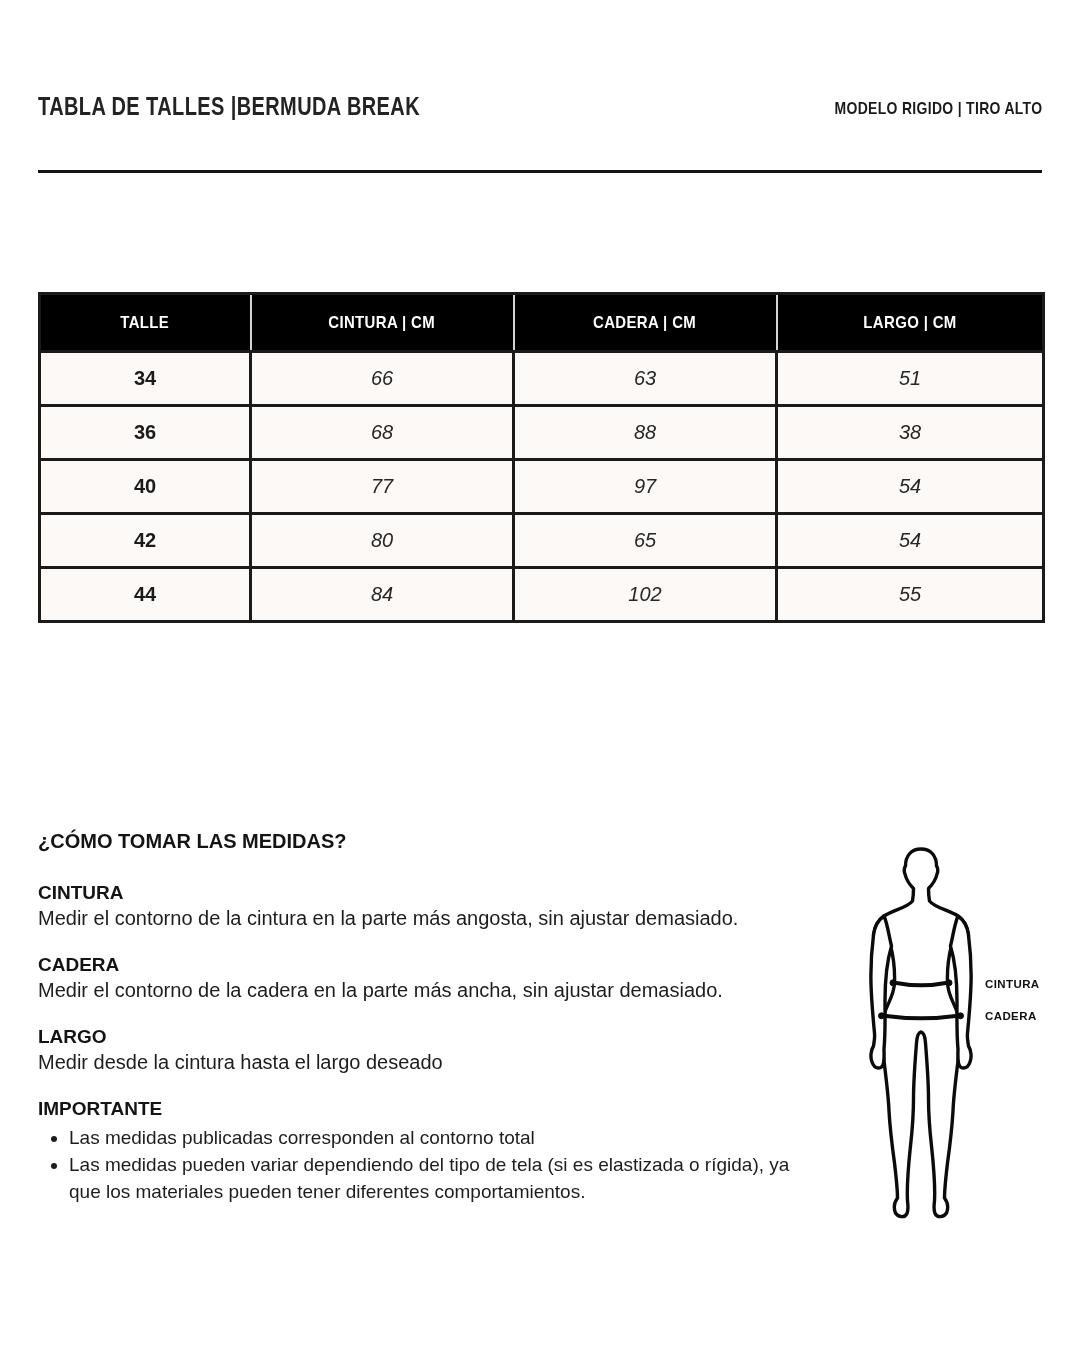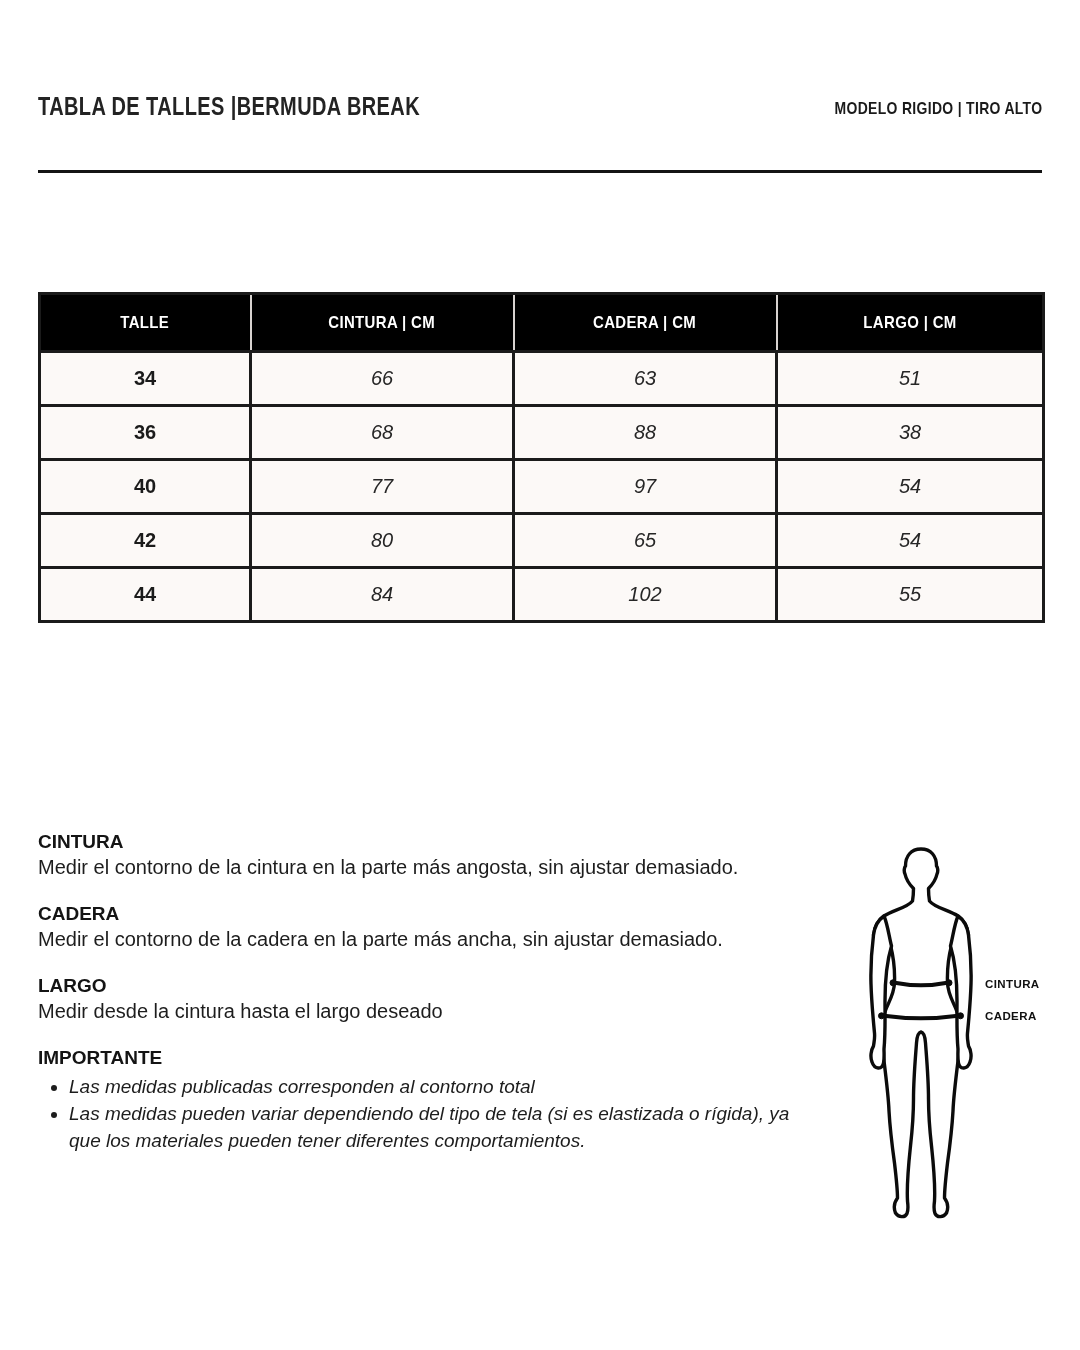"¿CÓMO TOMAR LAS MEDIDAS?" div.m-title { html: none -> <div>¿CÓMO TOMAR LAS MEDIDAS?</div> }
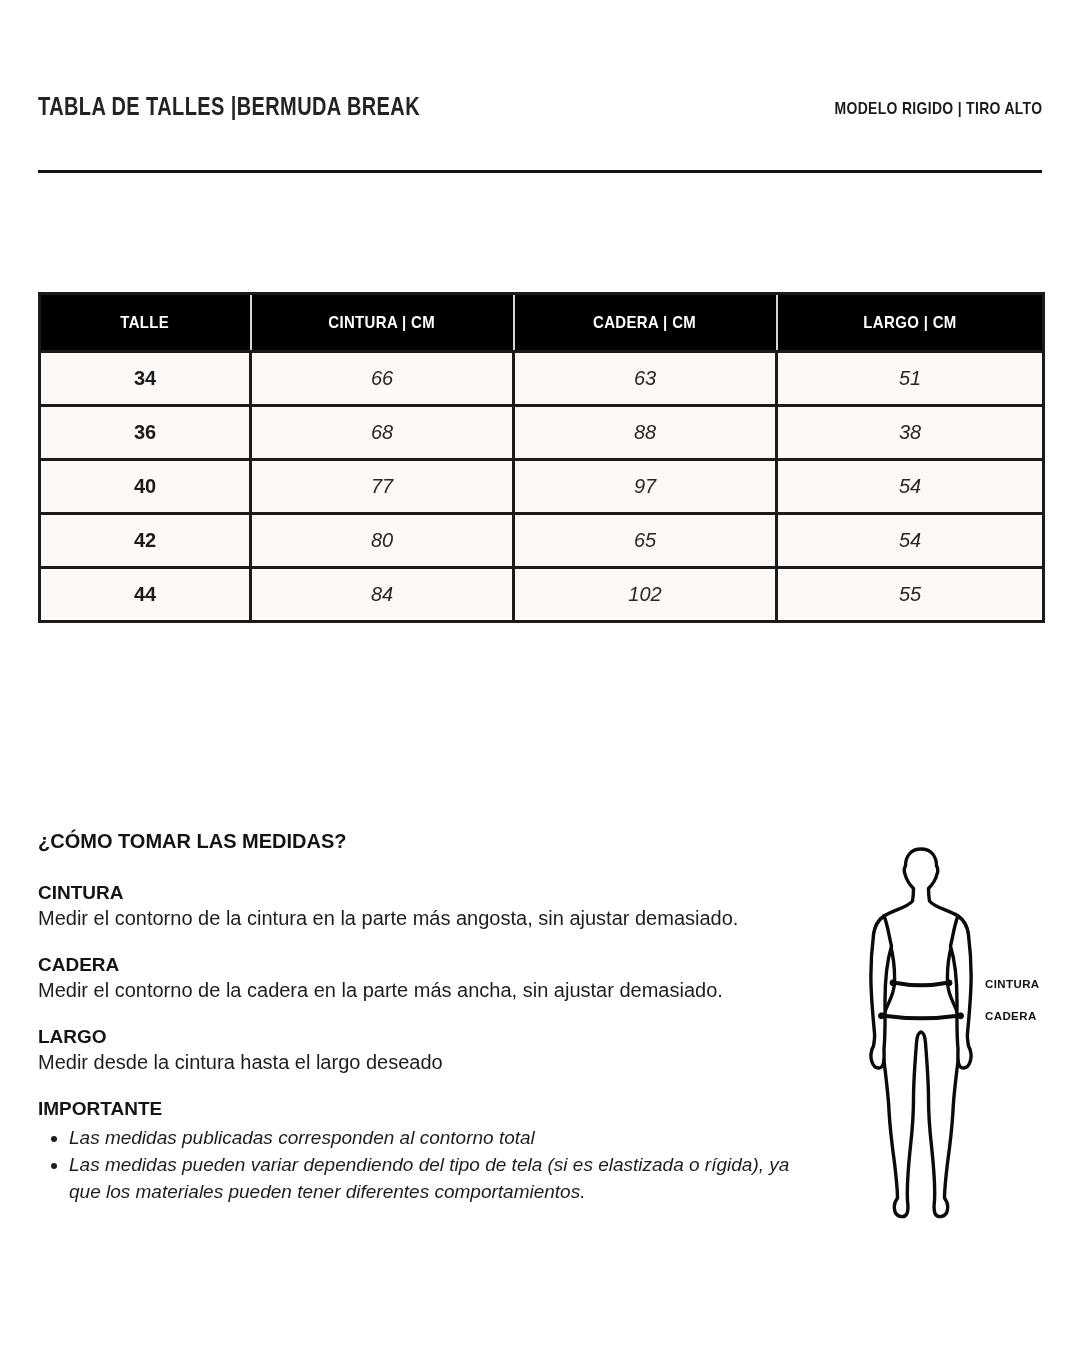"Las medidas publicadas corresponden al" .m-imp li { font-style: italic -> none }
